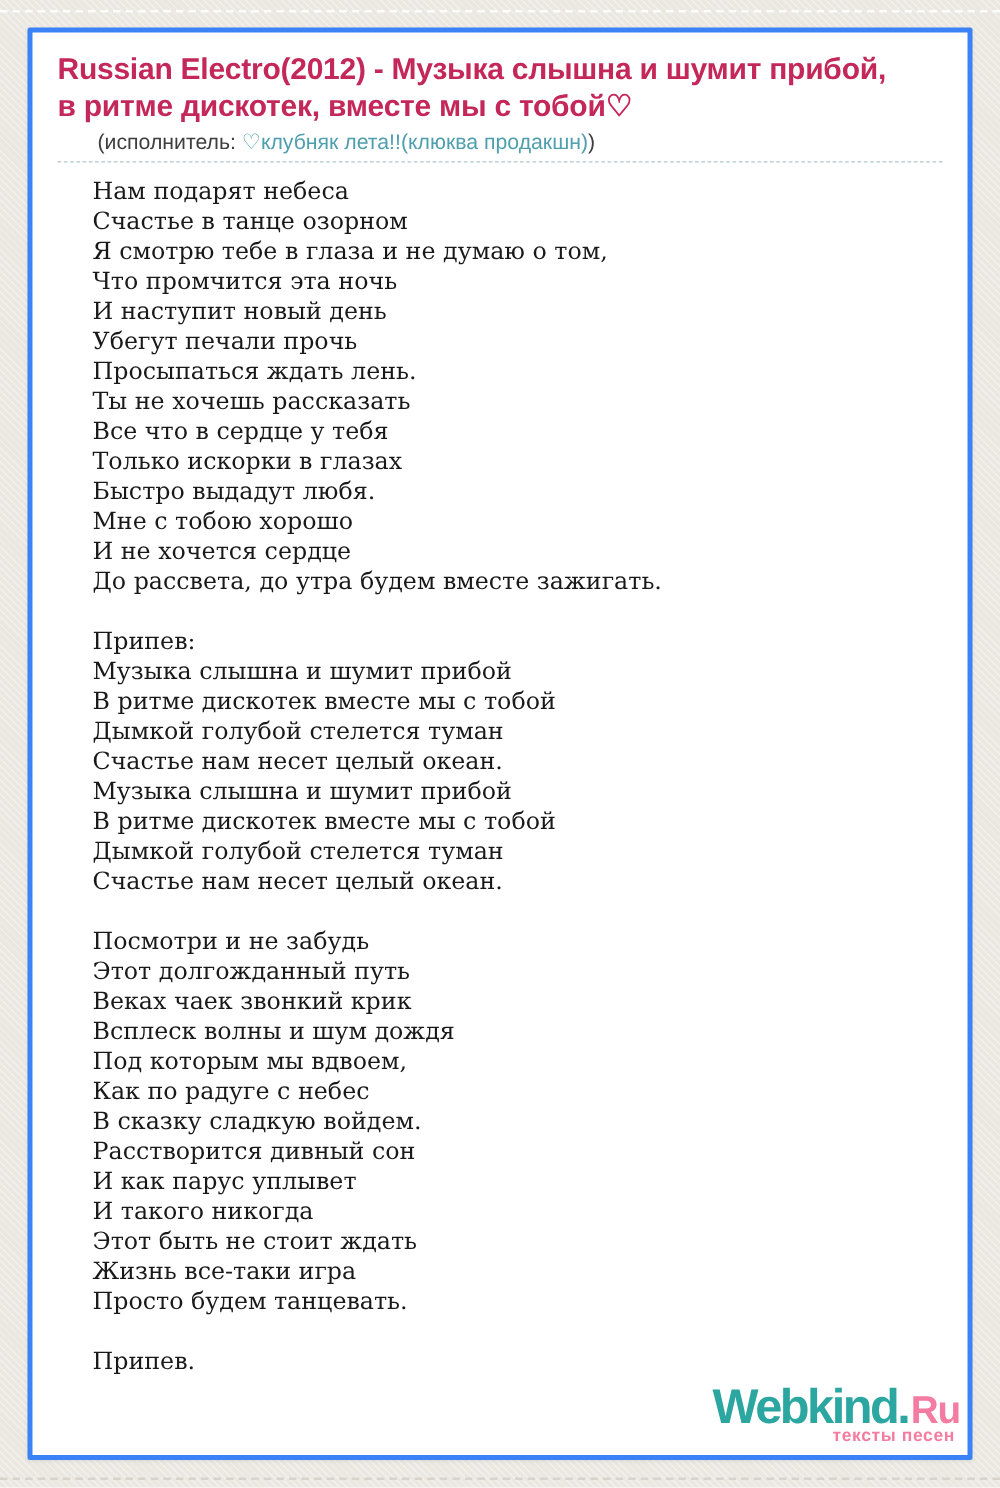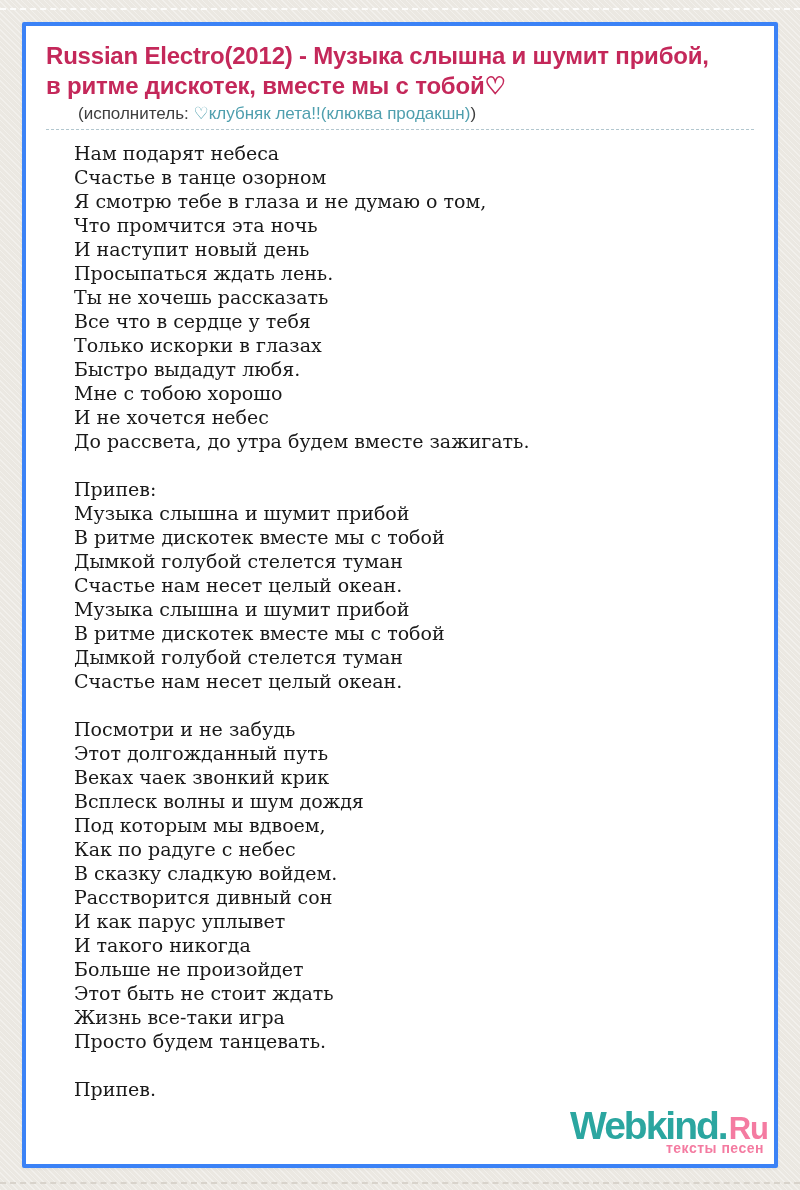"Убегут печали прочь" div.line { html: none -> <div>Убегут печали прочь</div> }
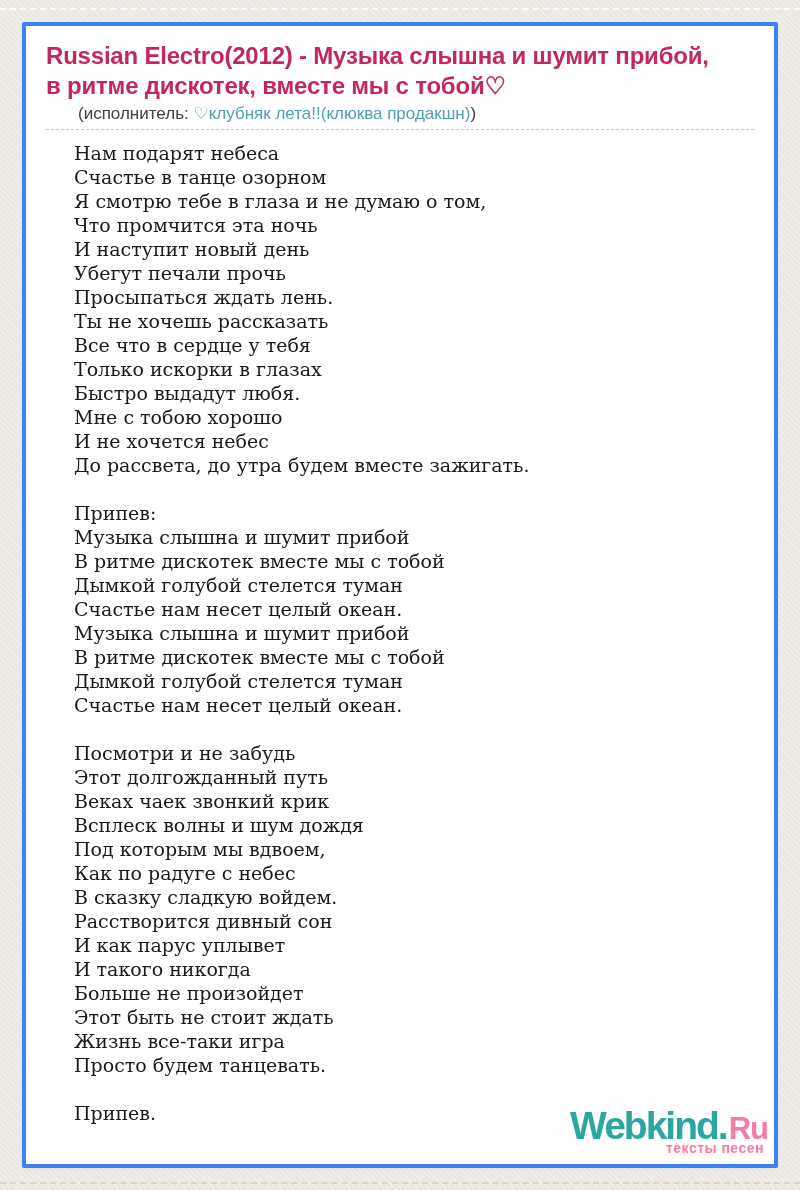"И не хочется небес" div.line { text: небес -> сердце }
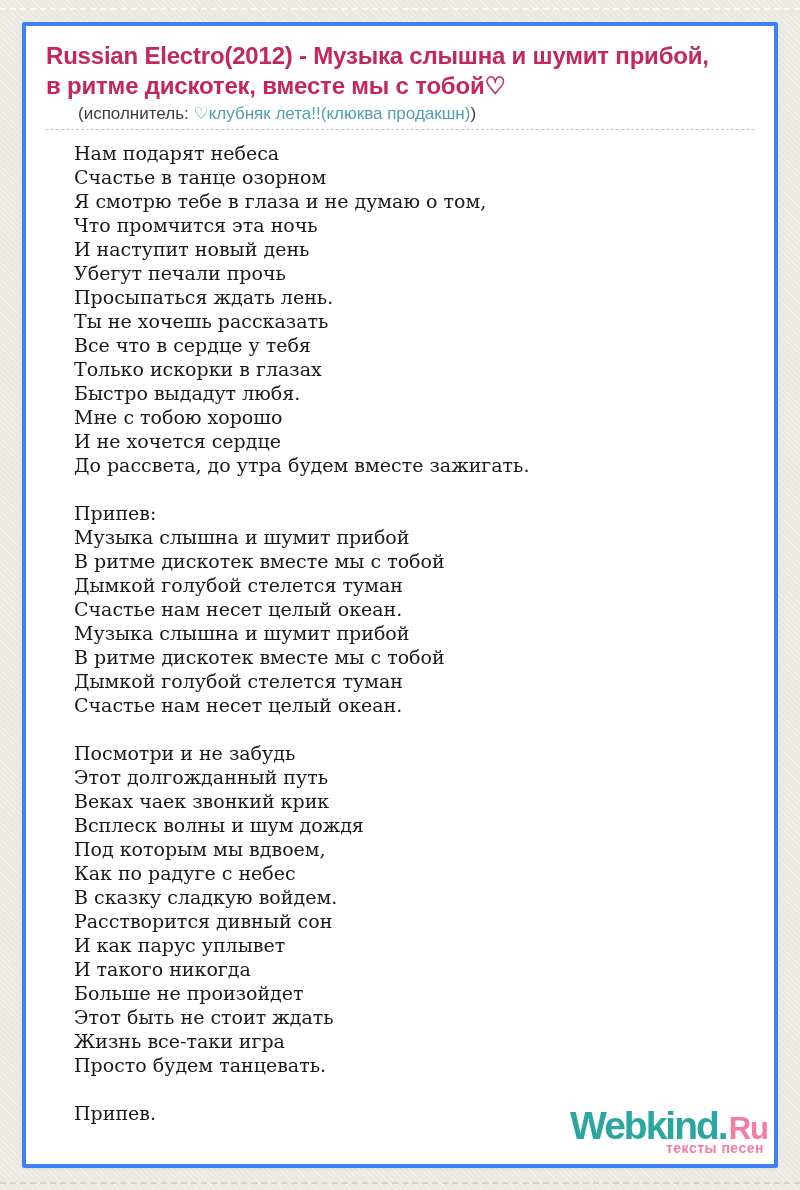"Больше не произойдет" div.line { html: <div>Больше не произойдет</div> -> none }
